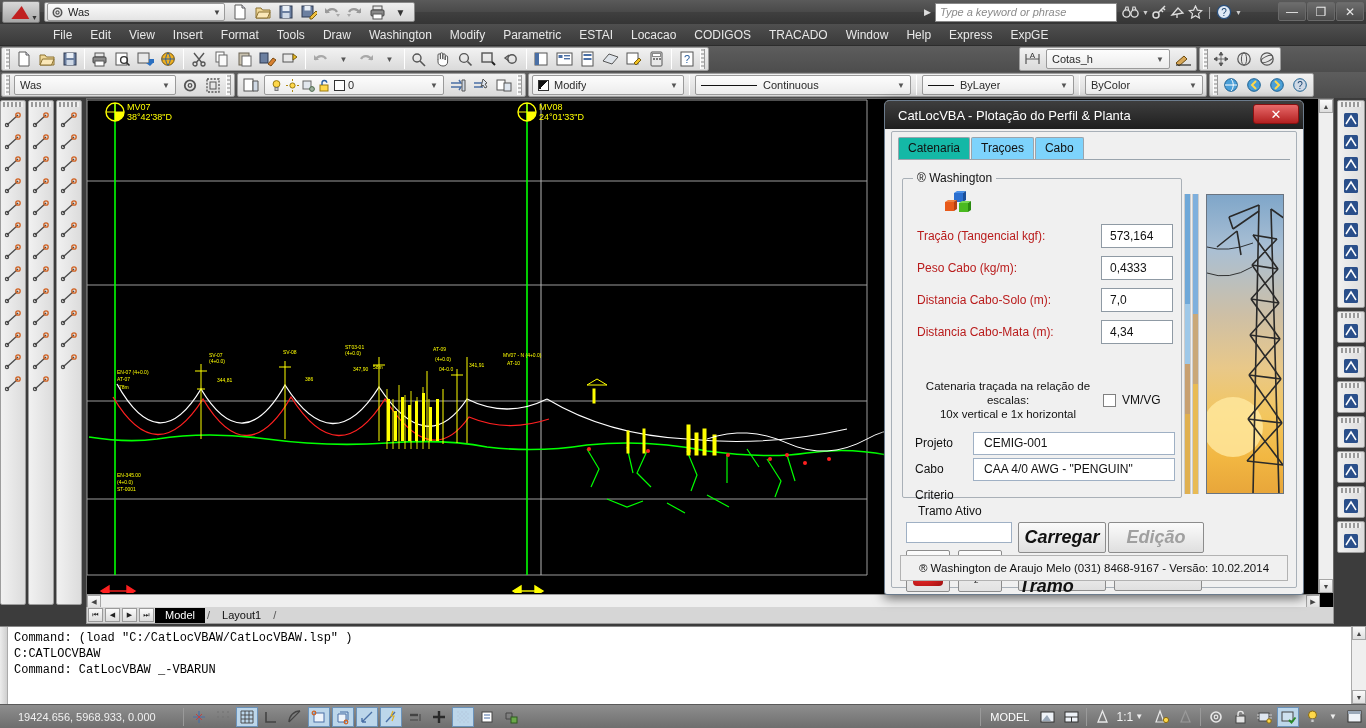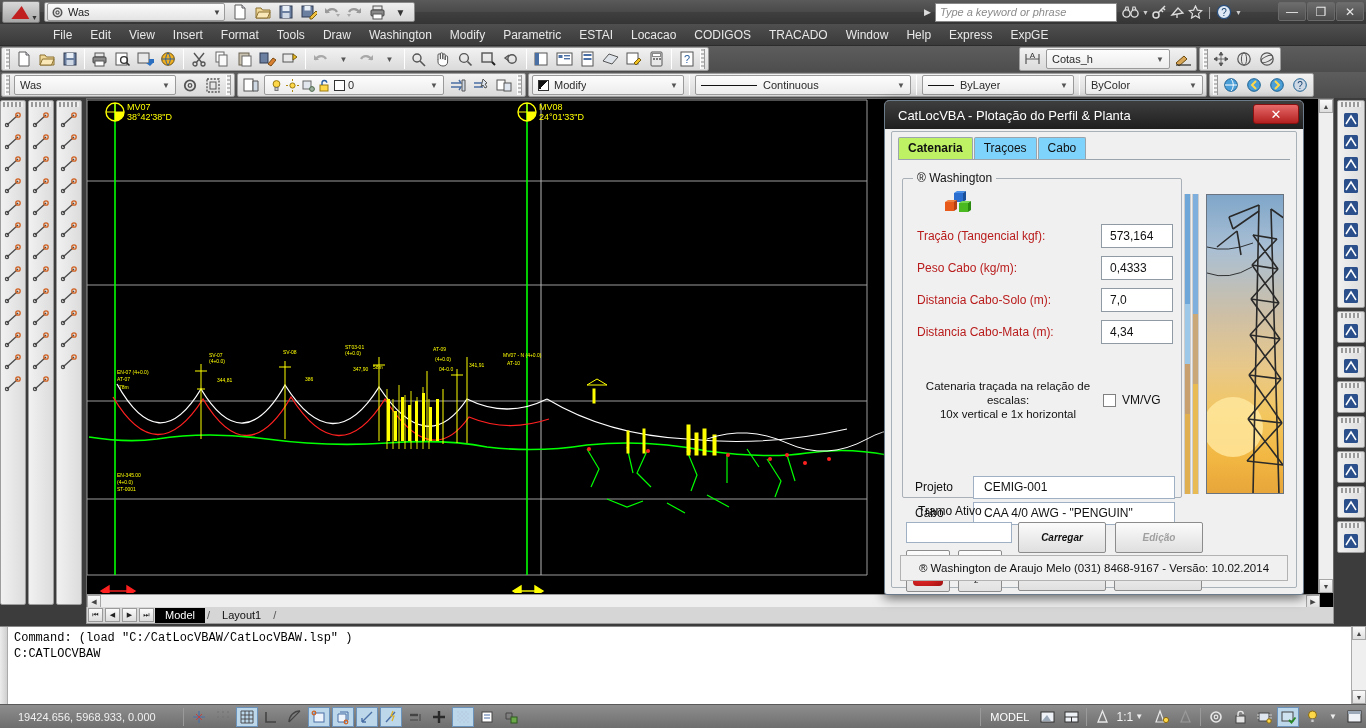"Catenaria" .tab.active { background: #bef264 -> #14b8a6; font-weight: bold -> none }
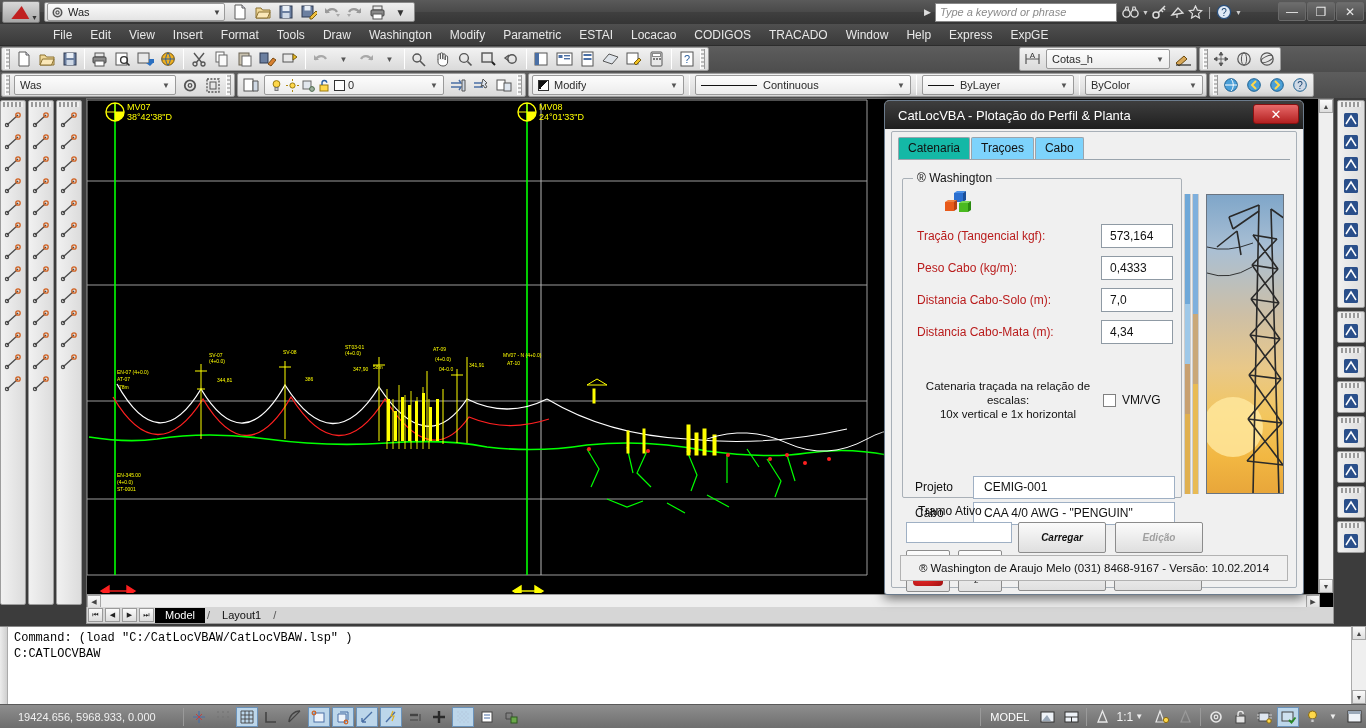"Projeto" .row2 { margin-top: 44px -> none }
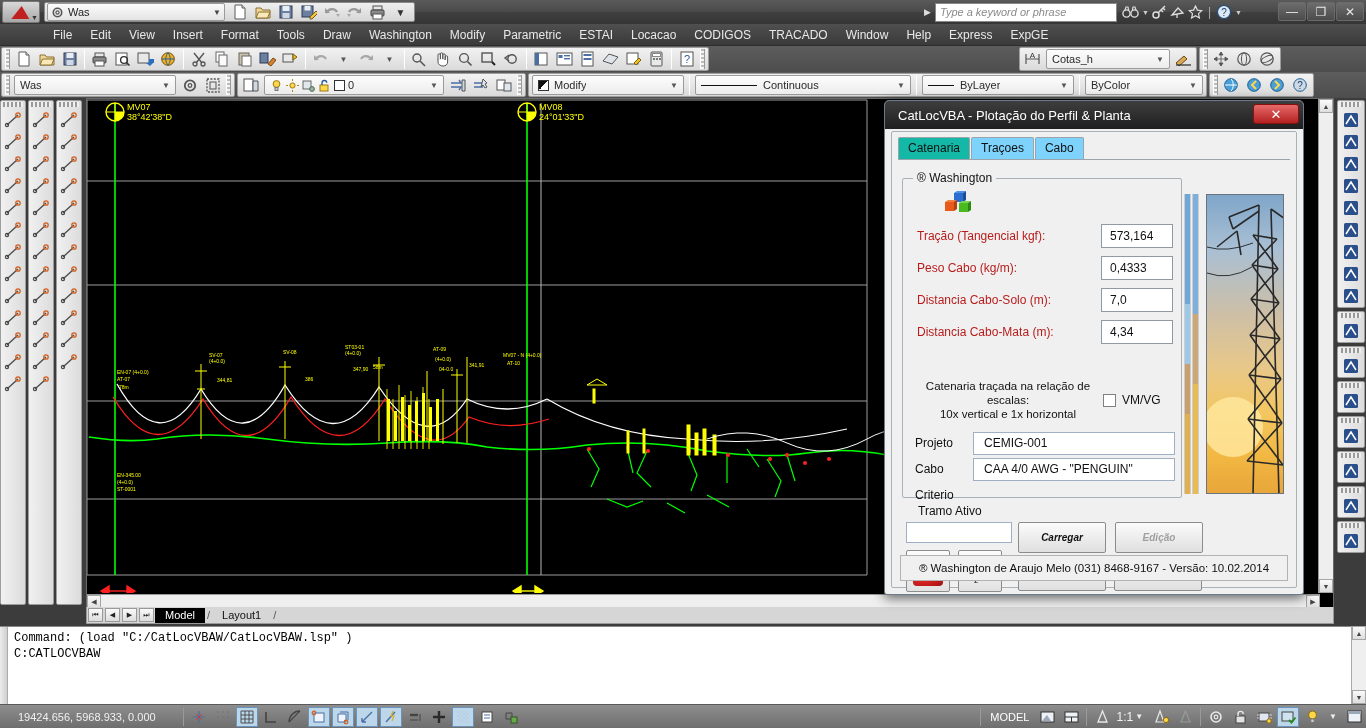"Carregar" .btn { font-size: 10px -> 18px }
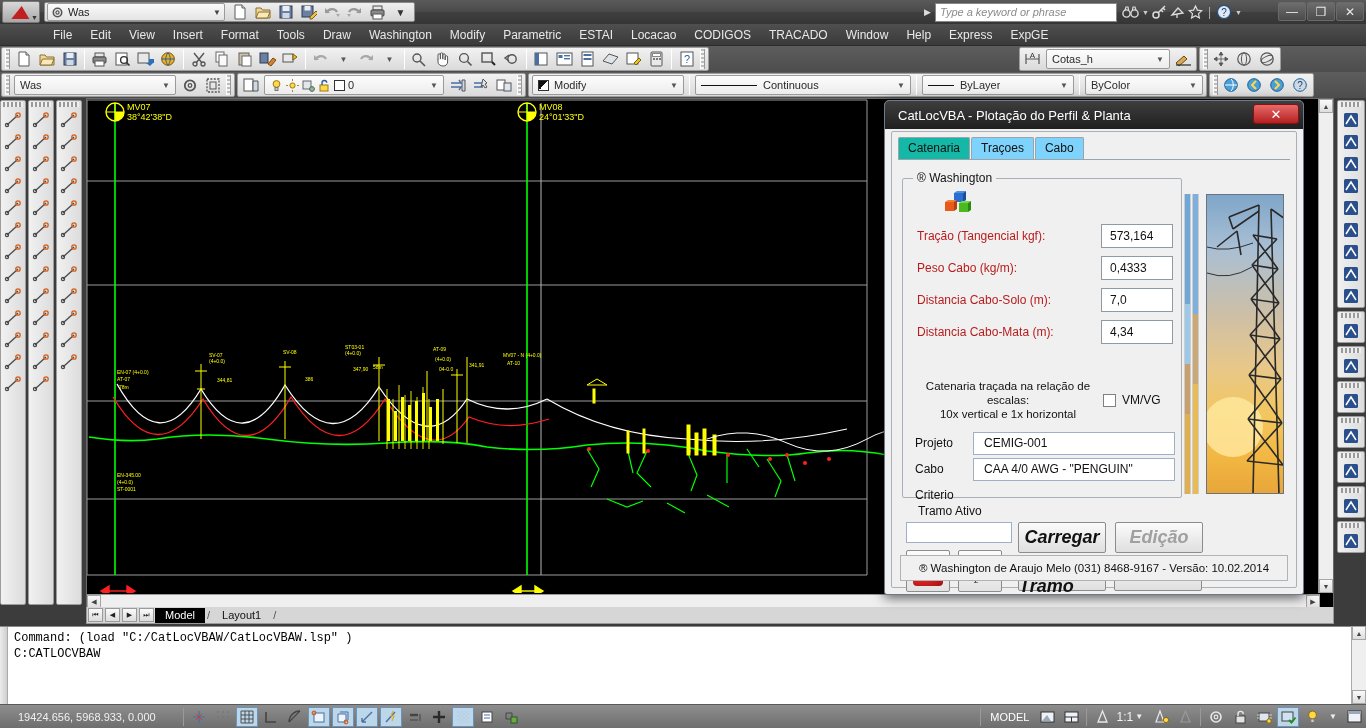"Edição" div.btn { left: 223px -> 216px; width: 88px -> 96px }
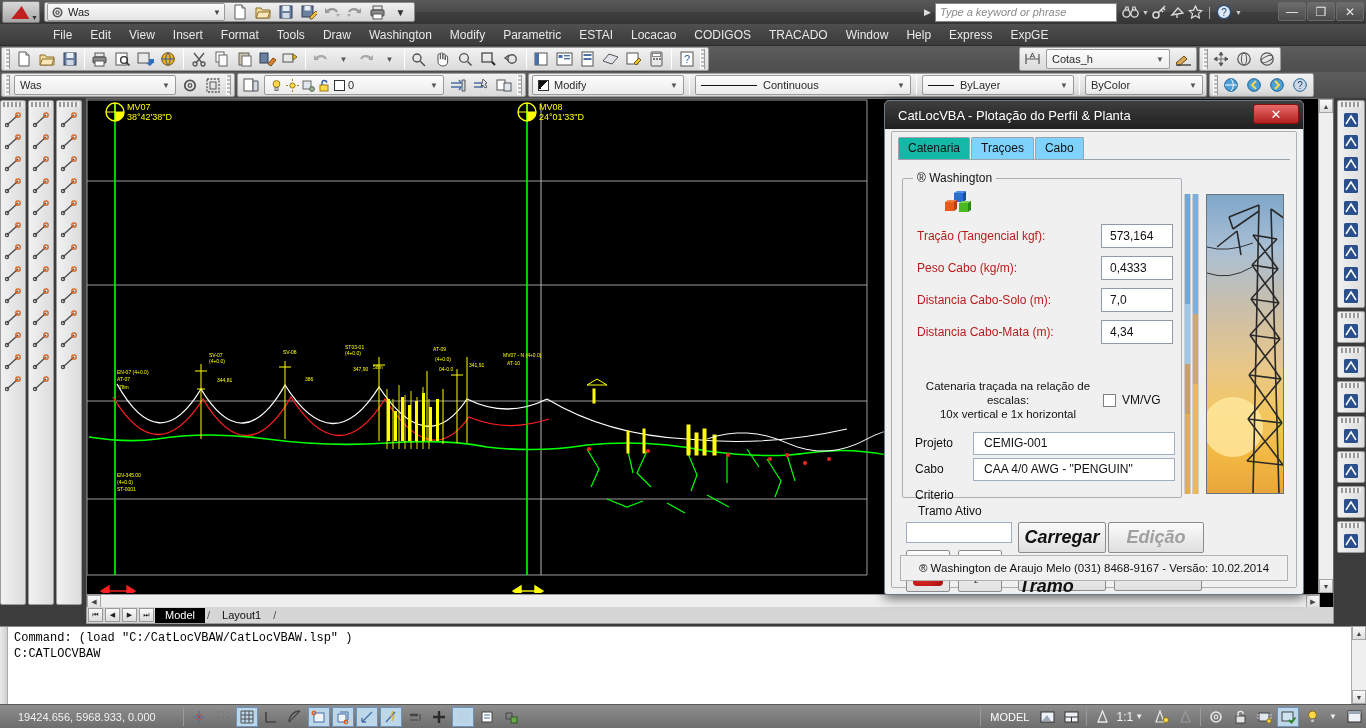"Command: CatLocVBAW _-VBARUN" div { html: none -> <div>Command: CatLocVBAW _-VBARUN</div> }
